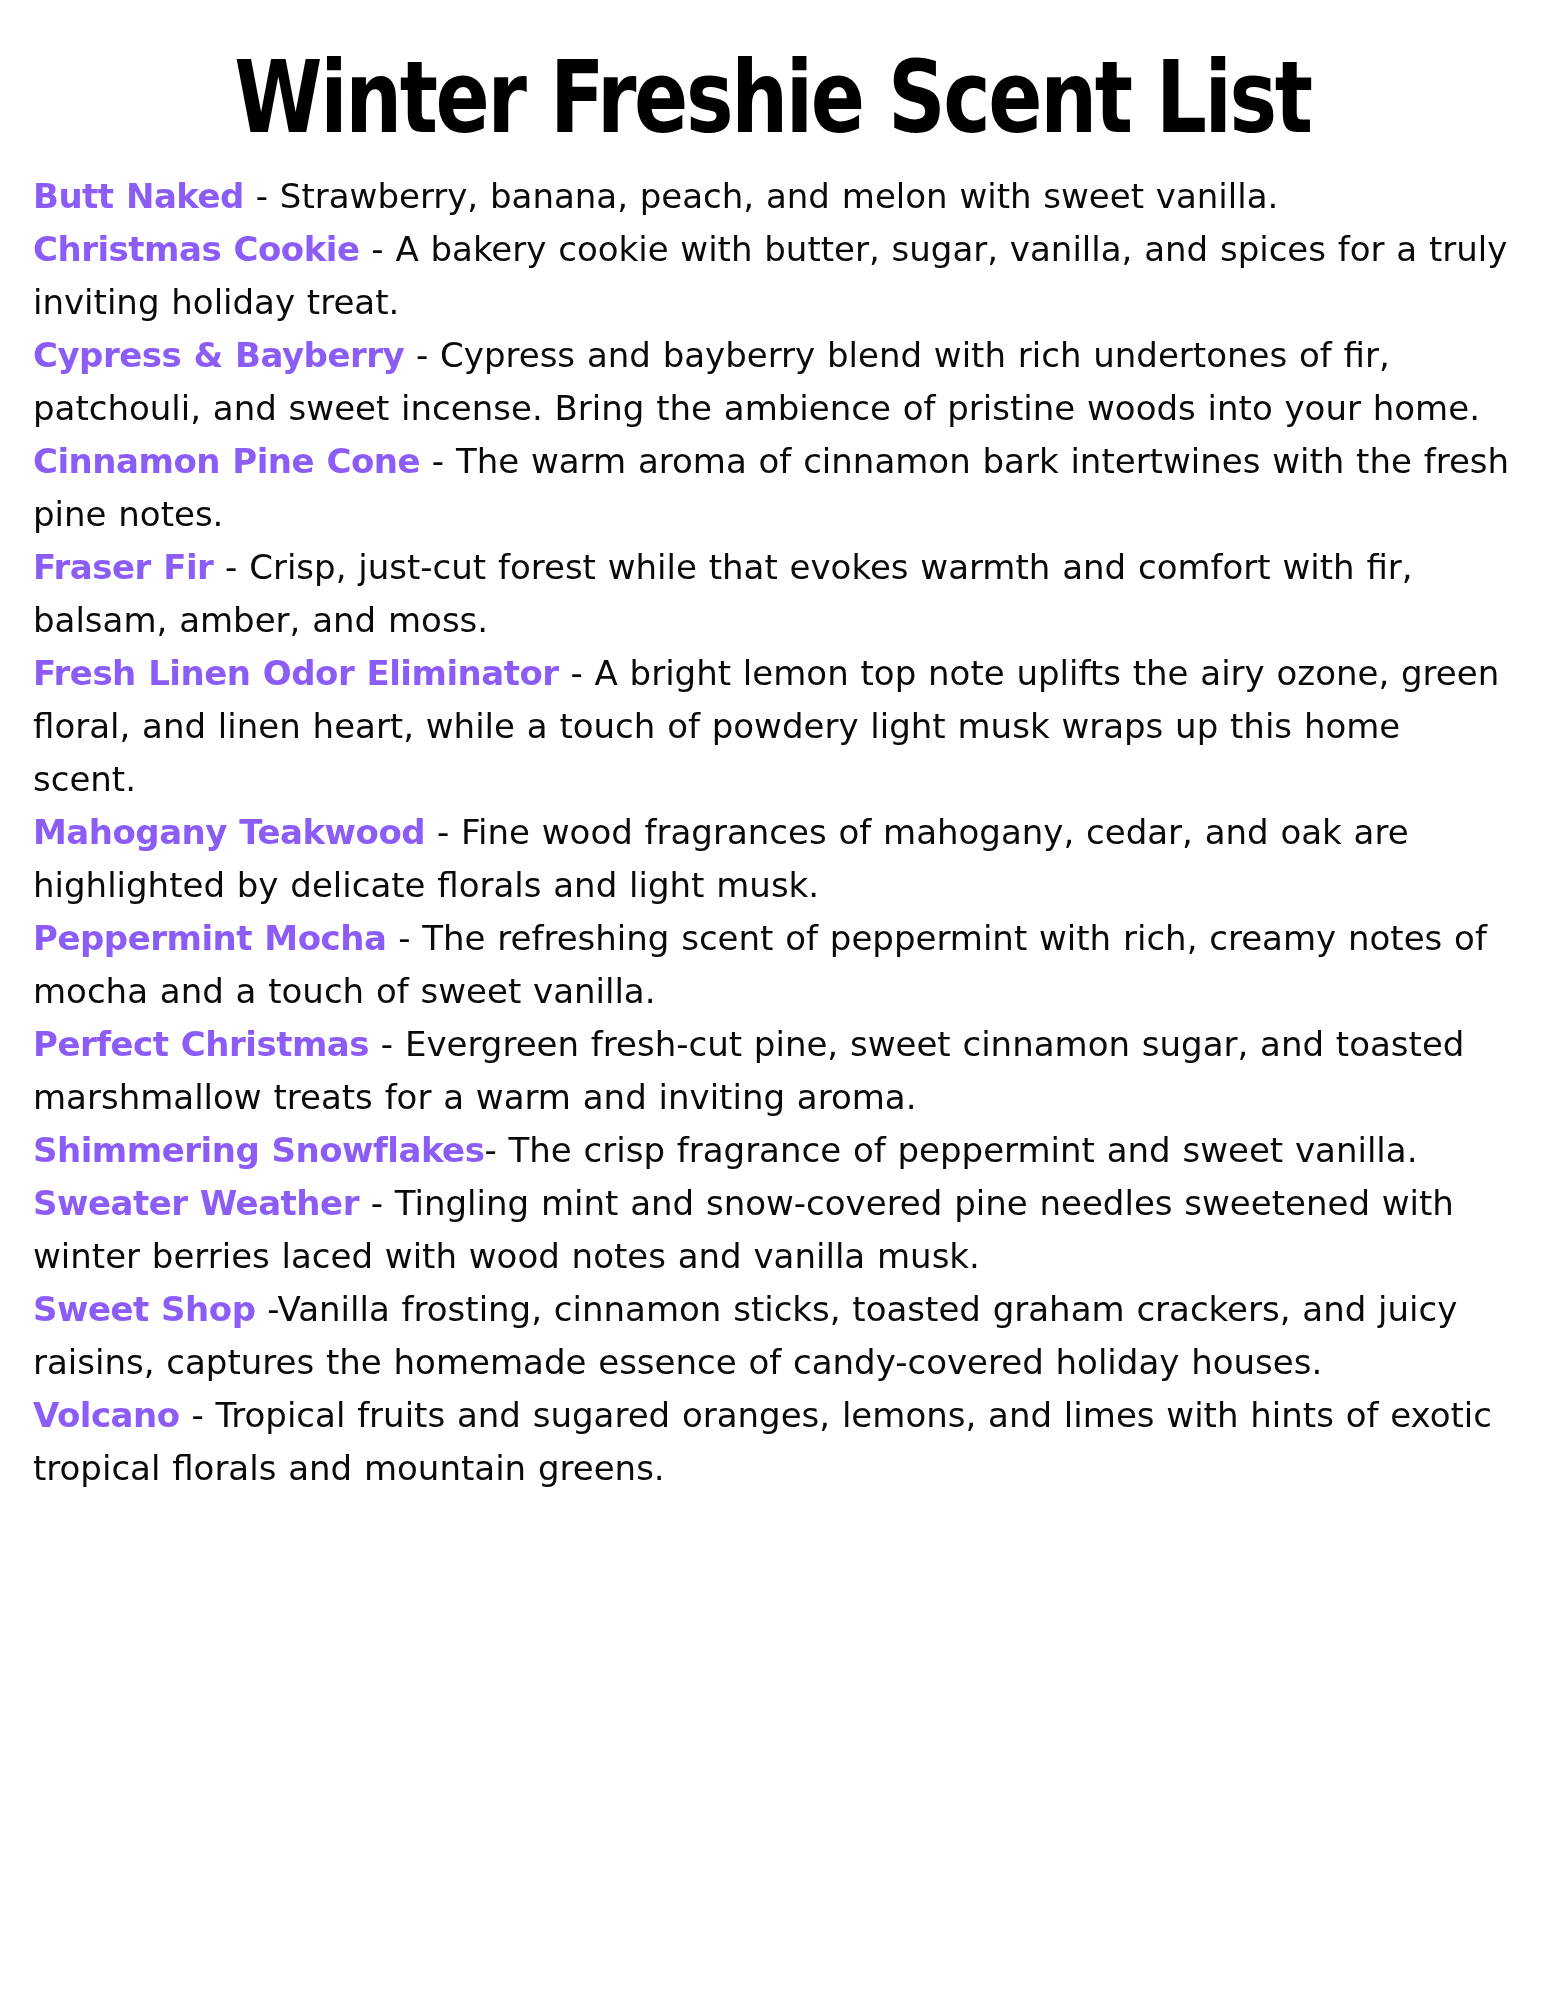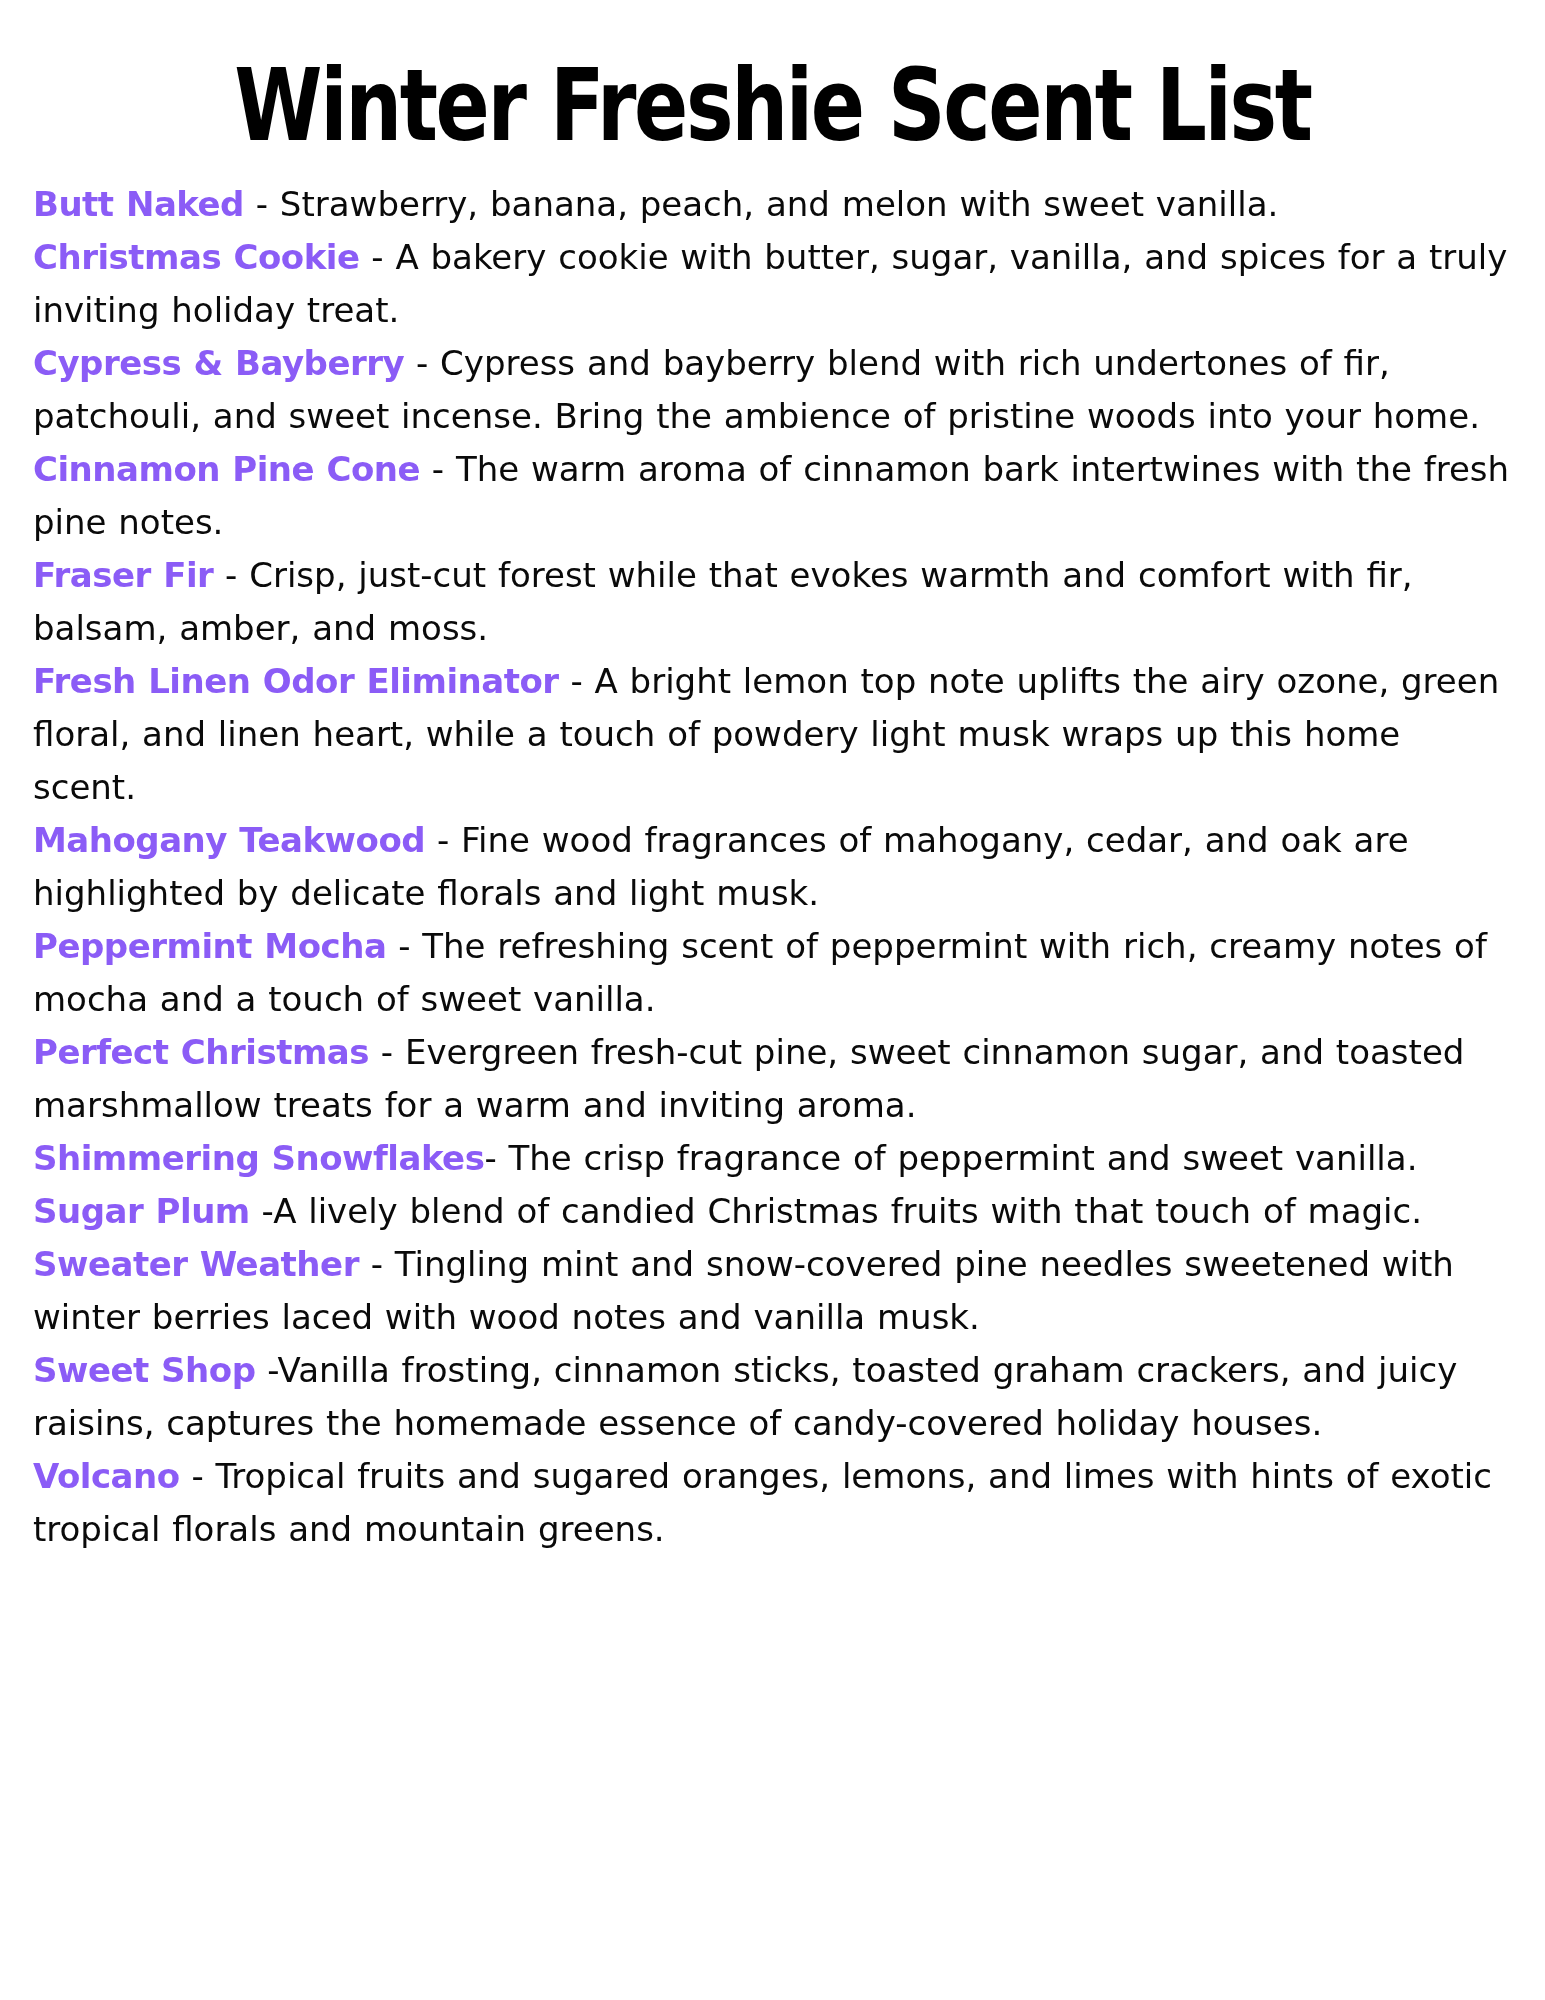"Winter Freshie Scent List" .page { padding: 8px 33px -> 0 33px }
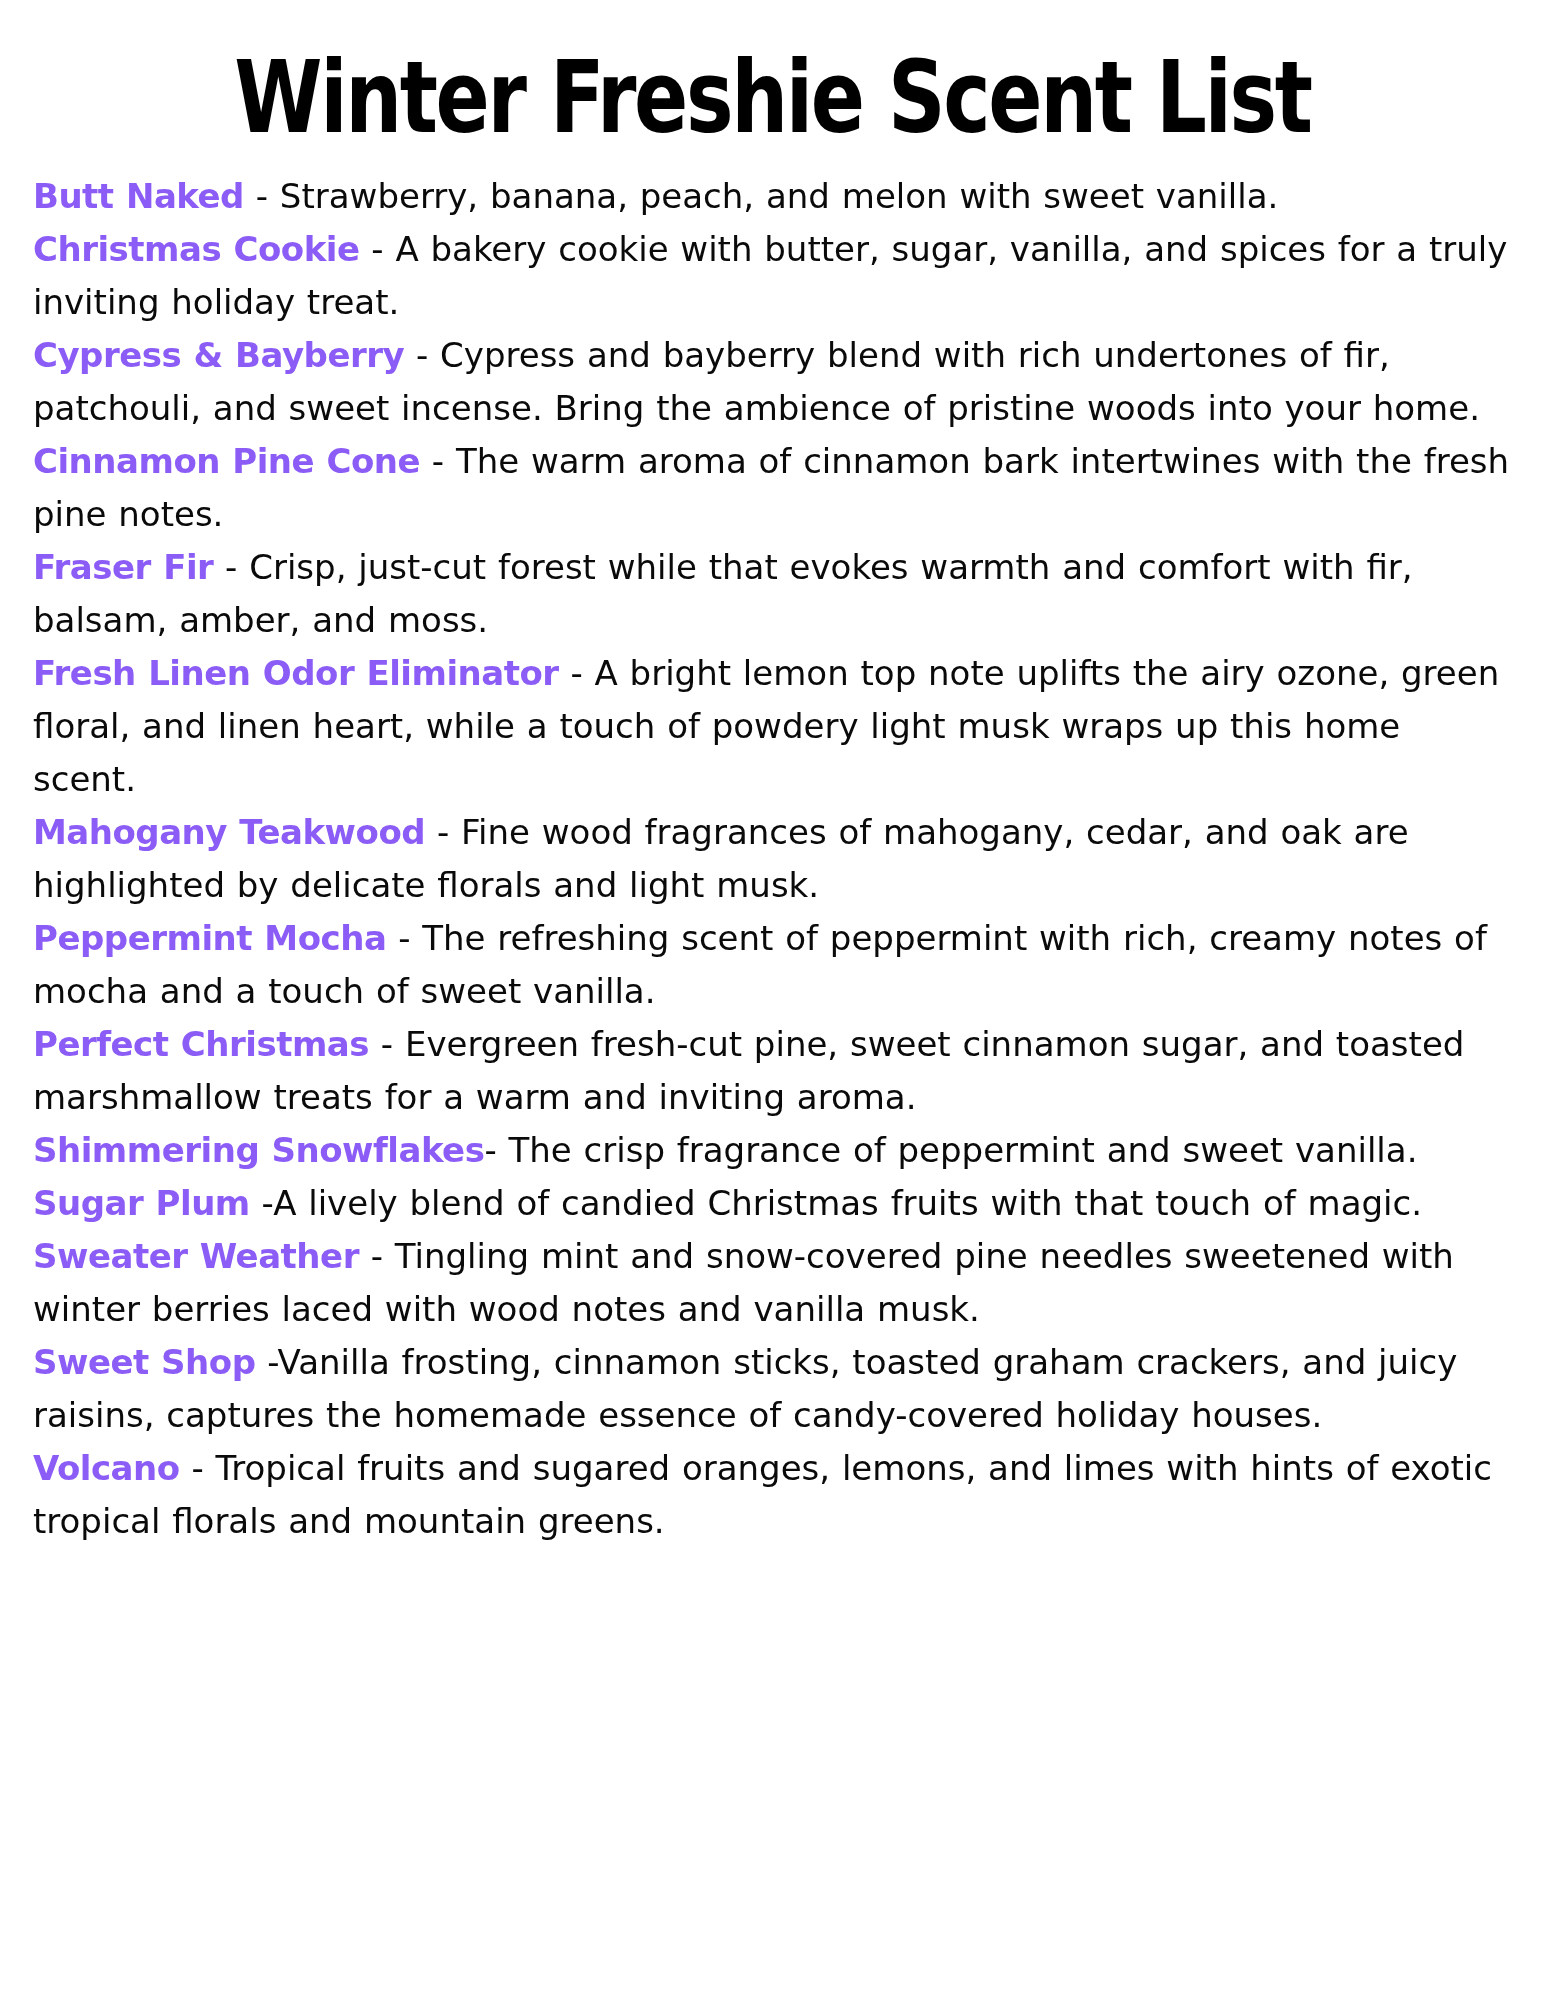"Sugar Plum -A lively blend" p.item { html: <p><b>Sugar Plum</b><span> -</span><span>A lively blend of candied Christmas fruits with that touch of magic.</span></p> -> none }
